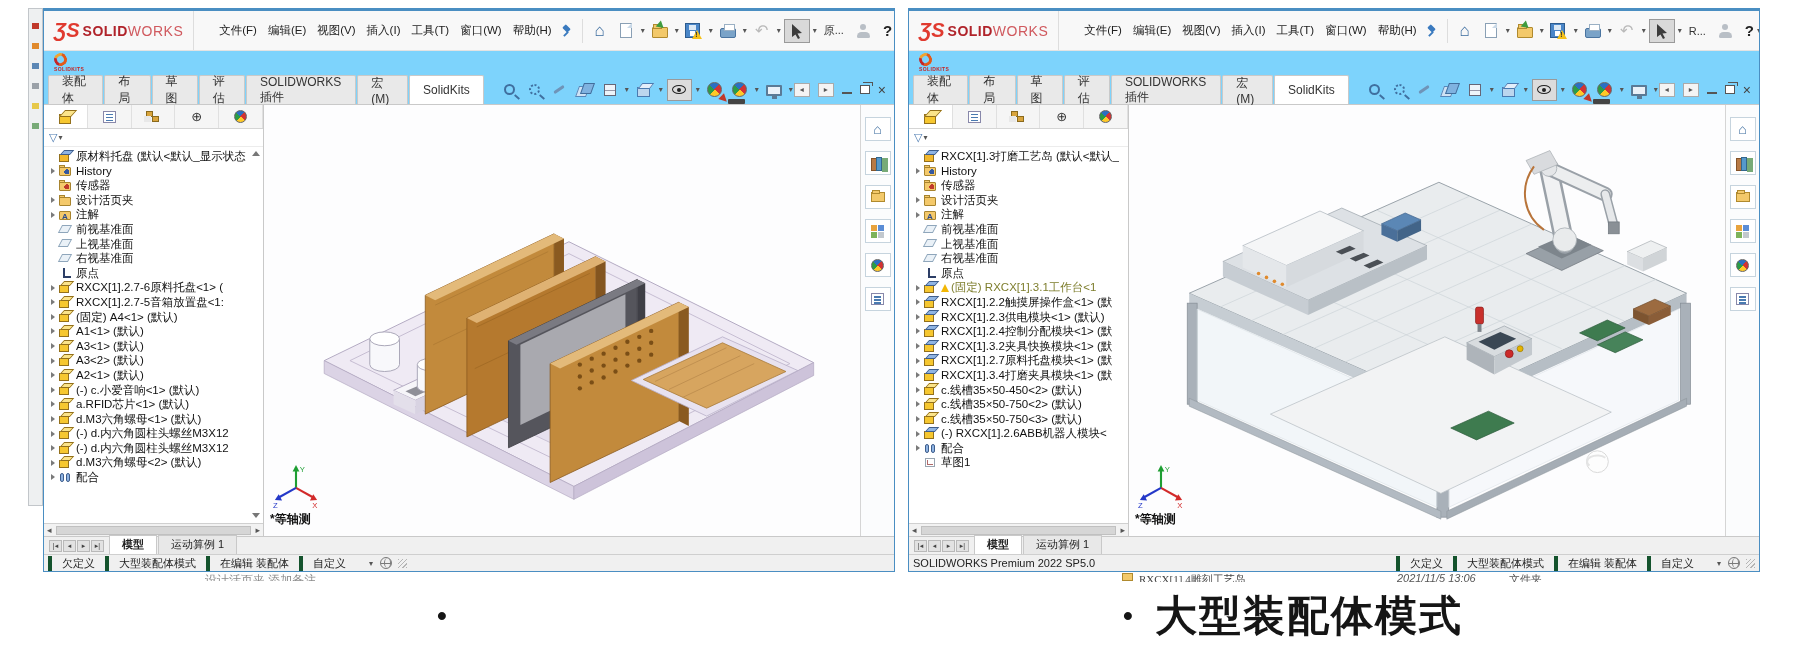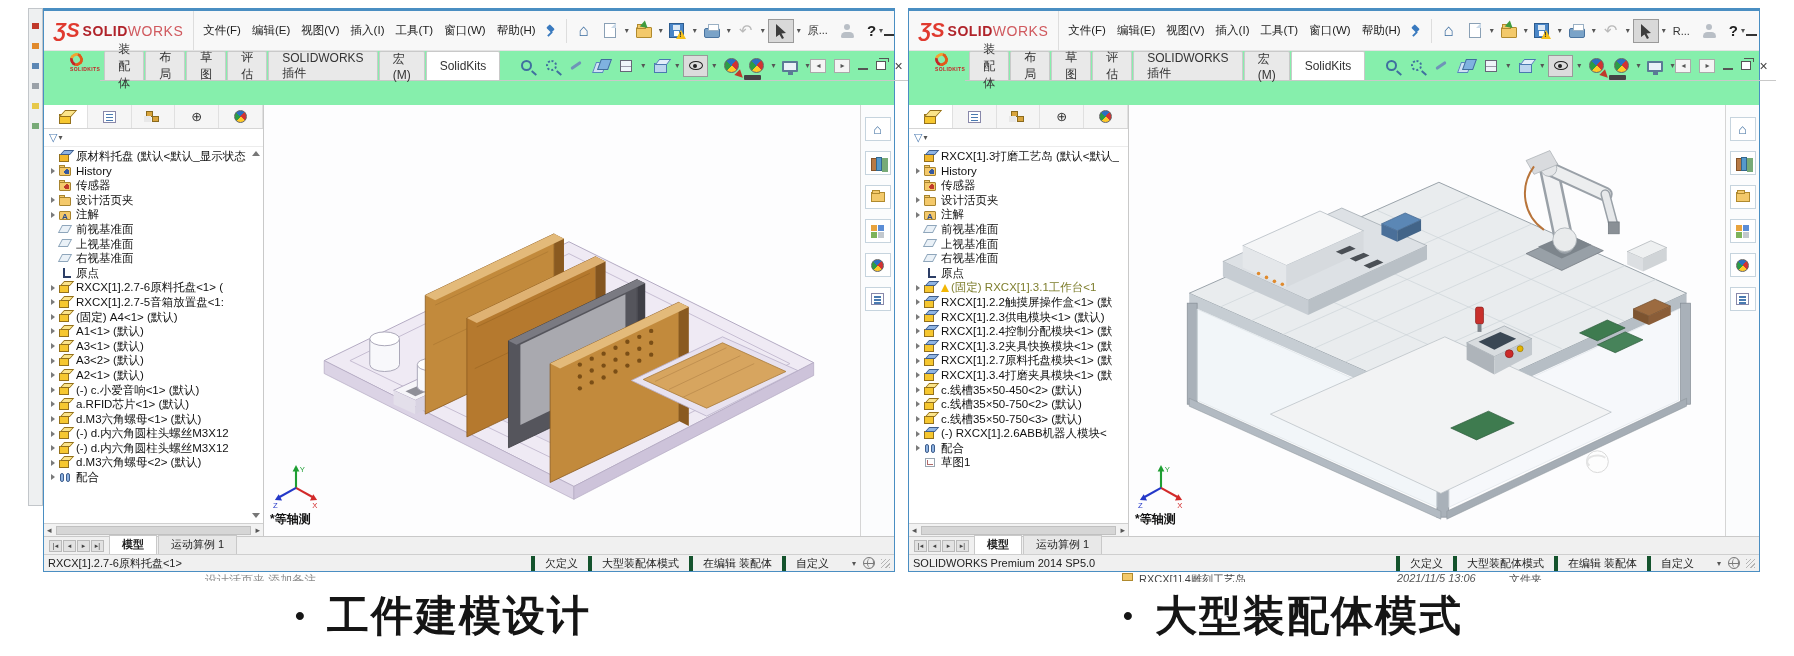"文件(F)" .menus { margin-left: 8px -> 24px }
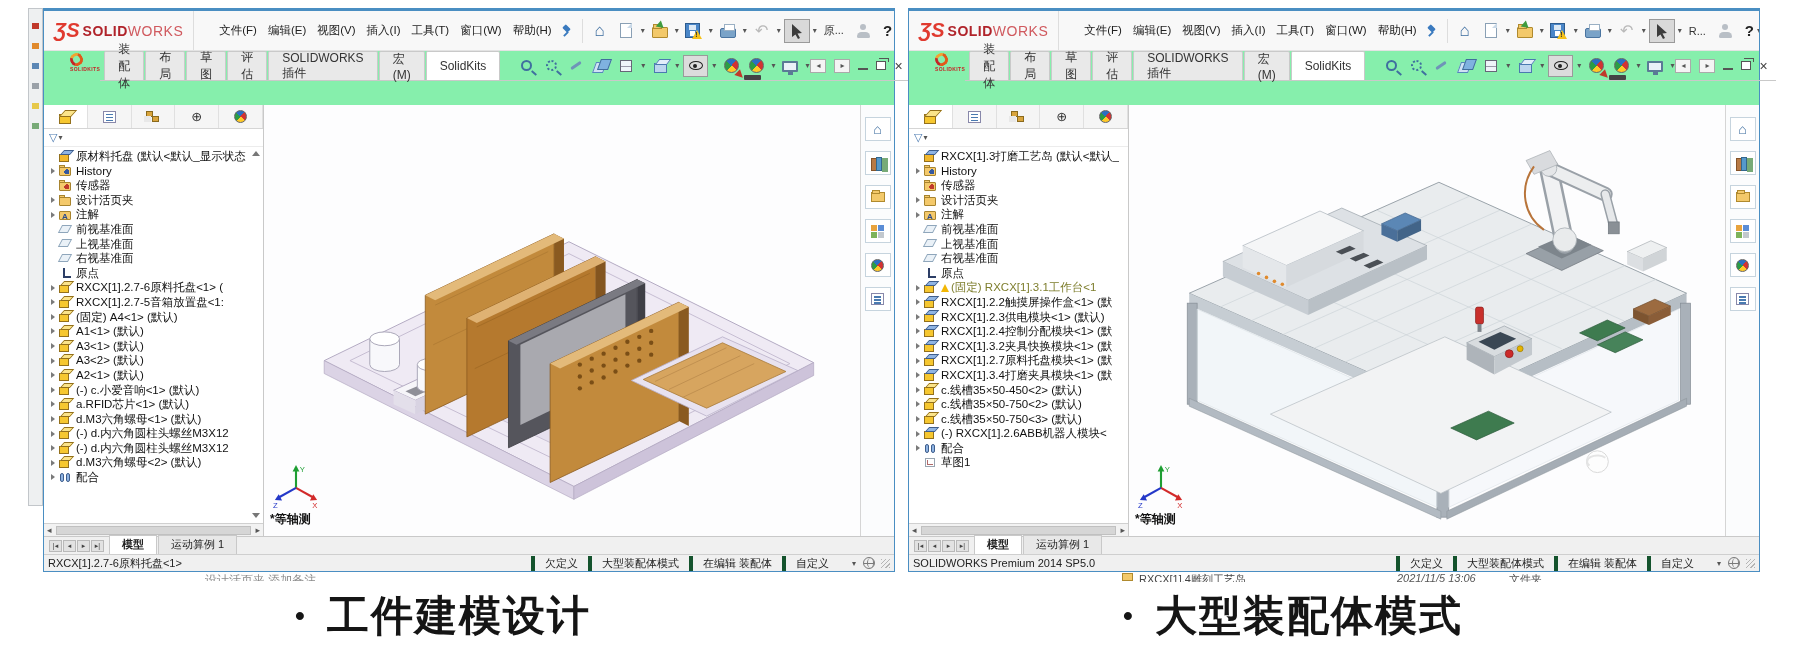"装配体" .row2 { background: #86efac -> #7dd3fc; flex-direction: row -> column; padding-left: 16px -> none }
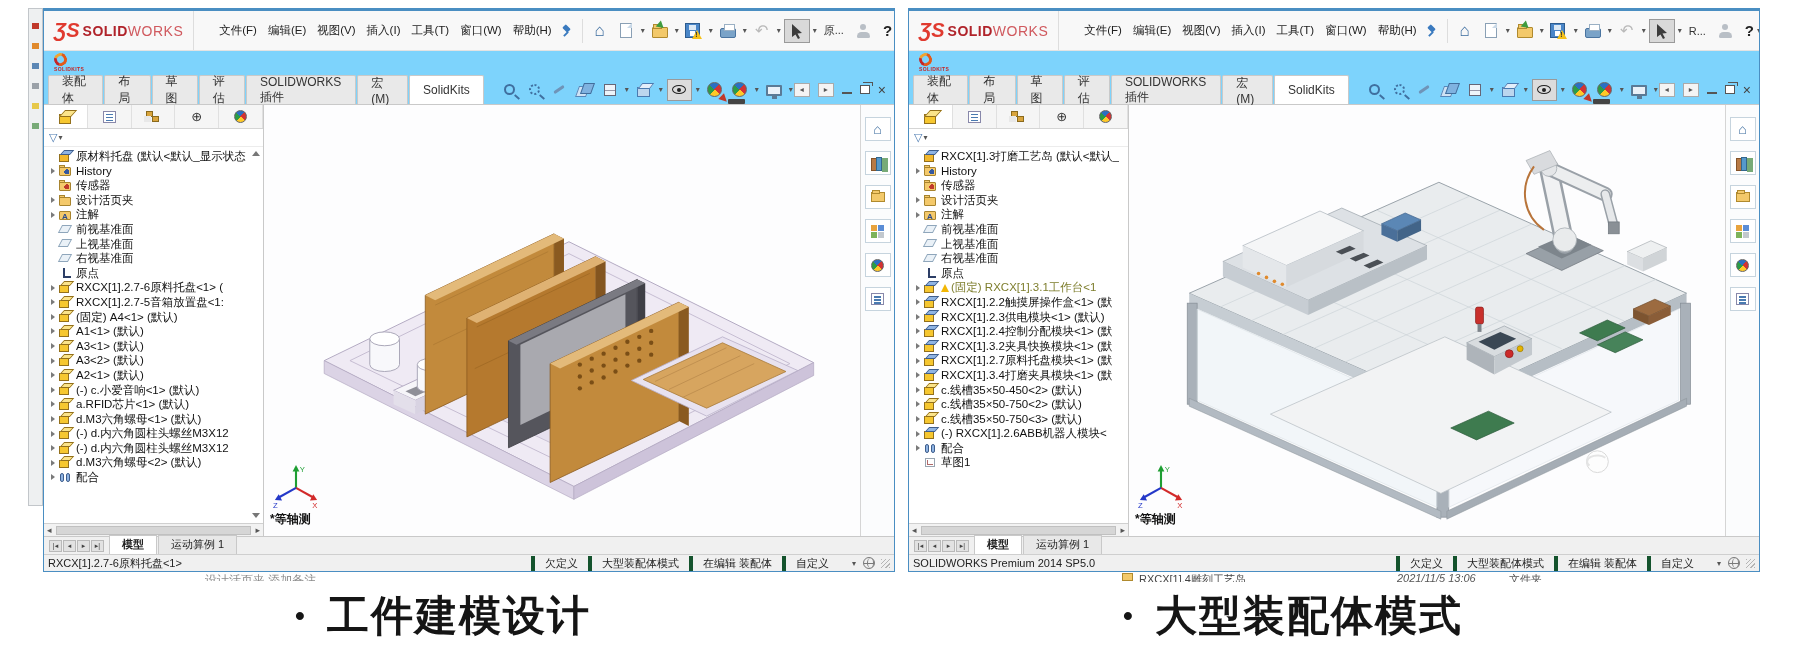"RXCX[1].2.7-6原料托盘<1>" span.status-doc { html: <span>RXCX[1].2.7-6原料托盘&lt;1&gt;</span> -> none }
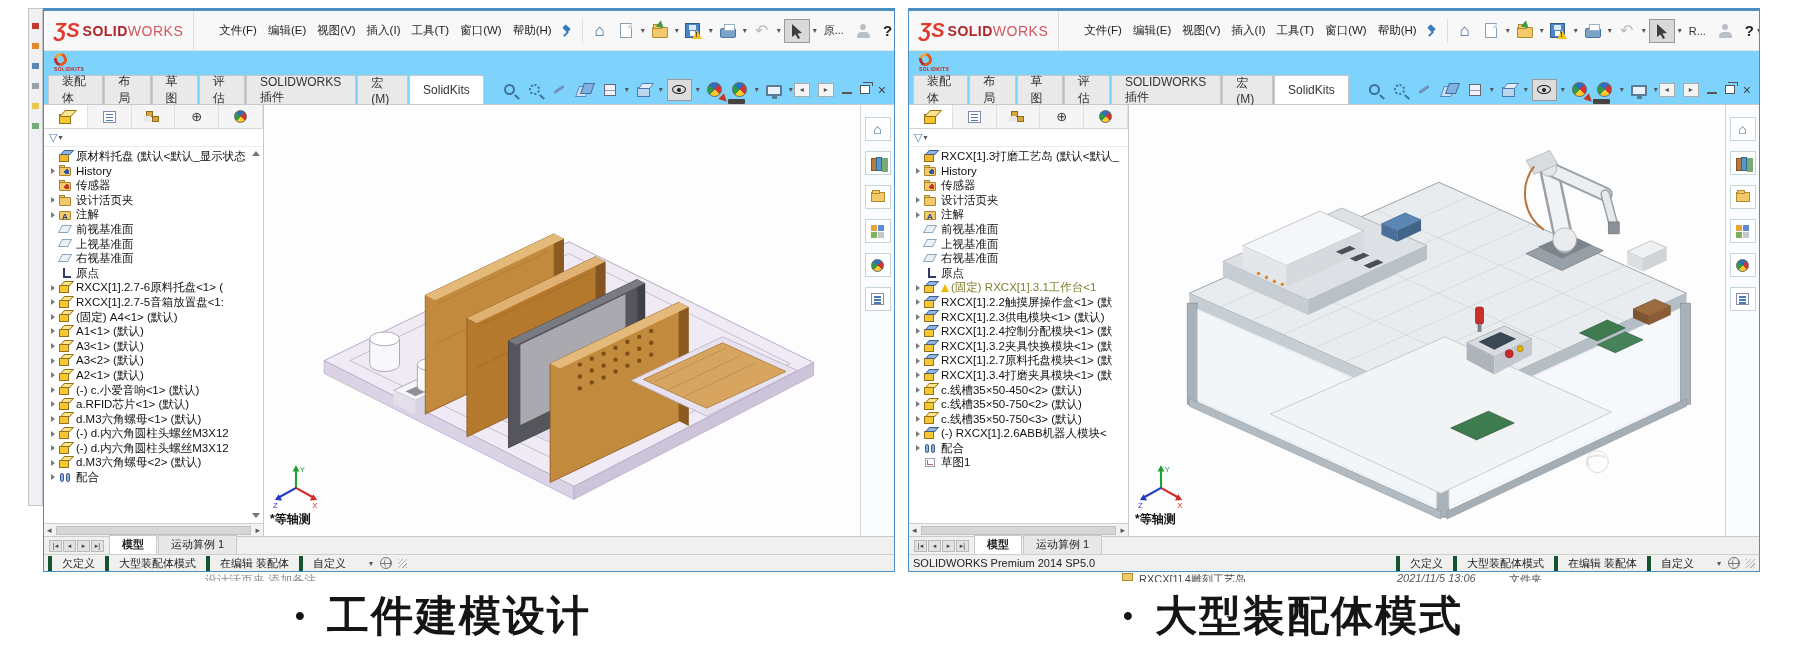"SOLIDWORKS Premium 2014 SP5.0" span.status-doc { text: 2014 -> 2022 }
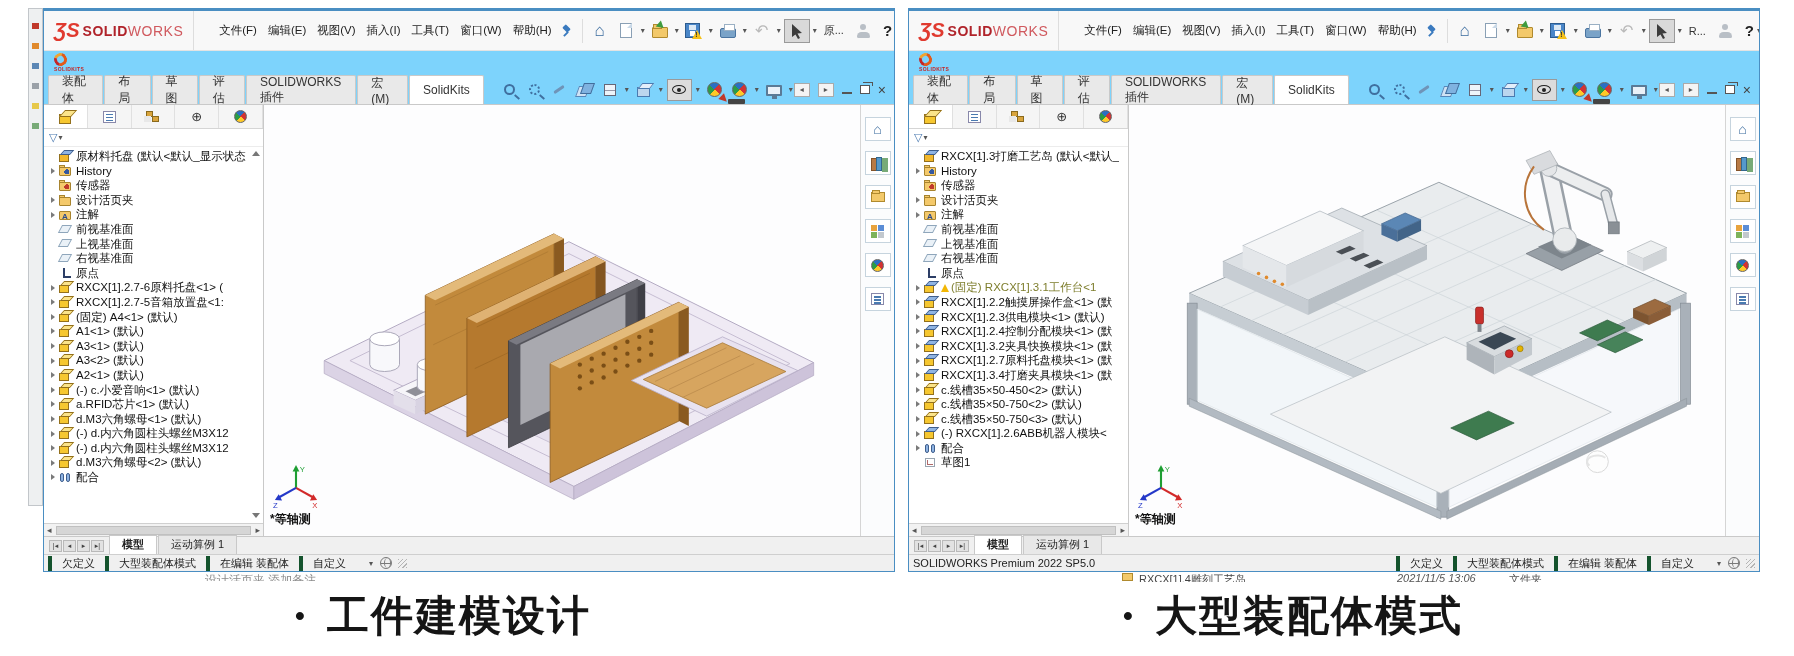"RXCX[1].4雕刻工艺岛" .bg-frag-right .fname { font-family: none -> Liberation Serif, serif }
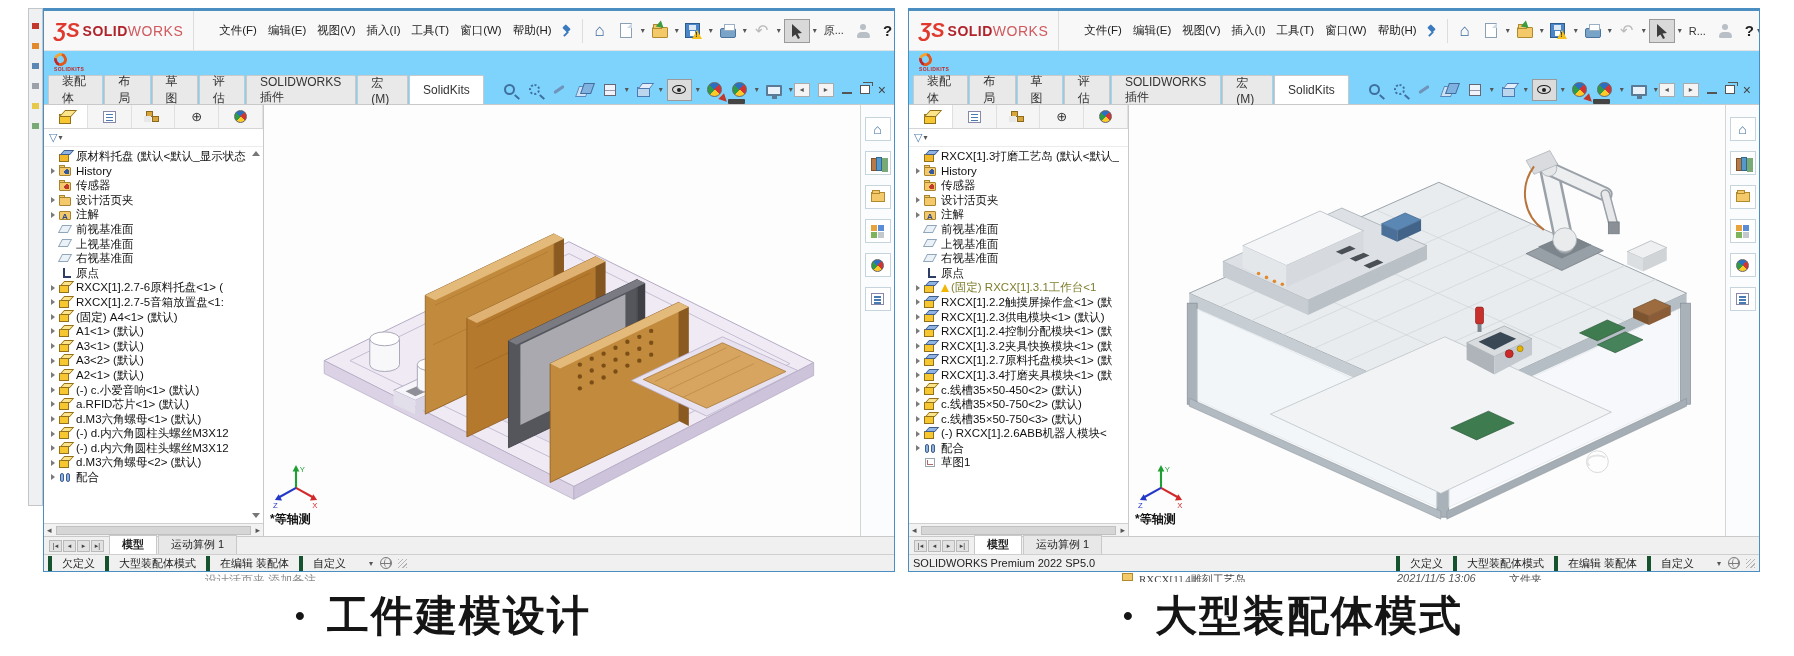"工件建模设计" span { html: <span>工件建模设计</span> -> none }
